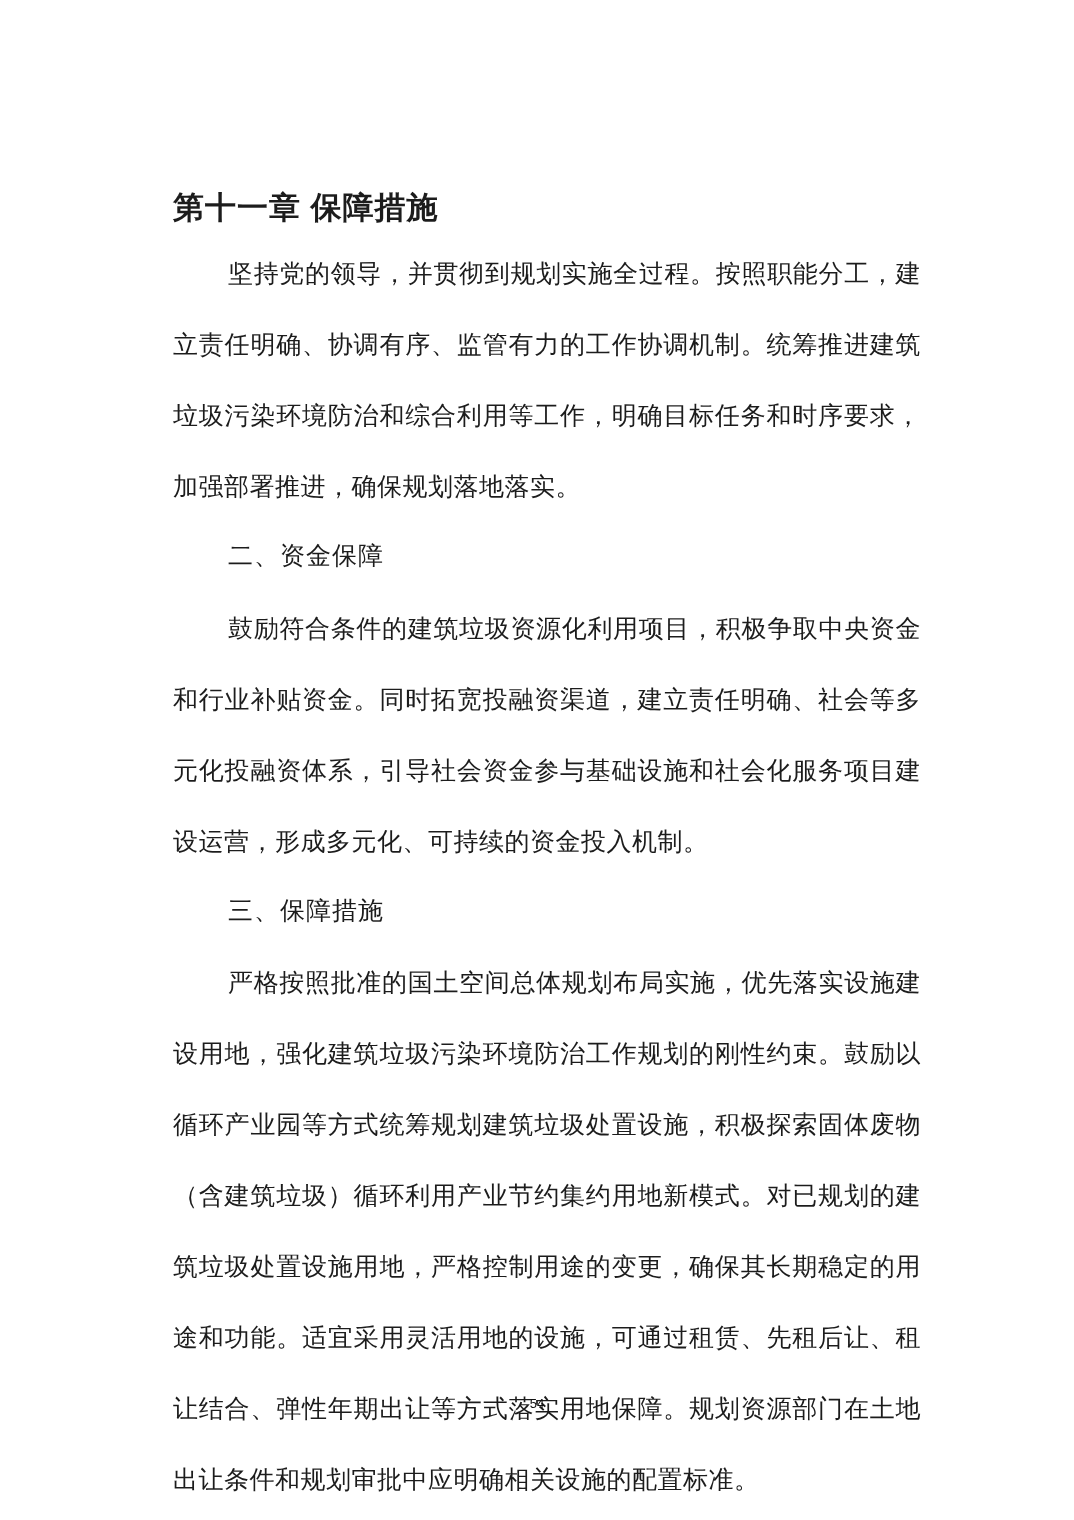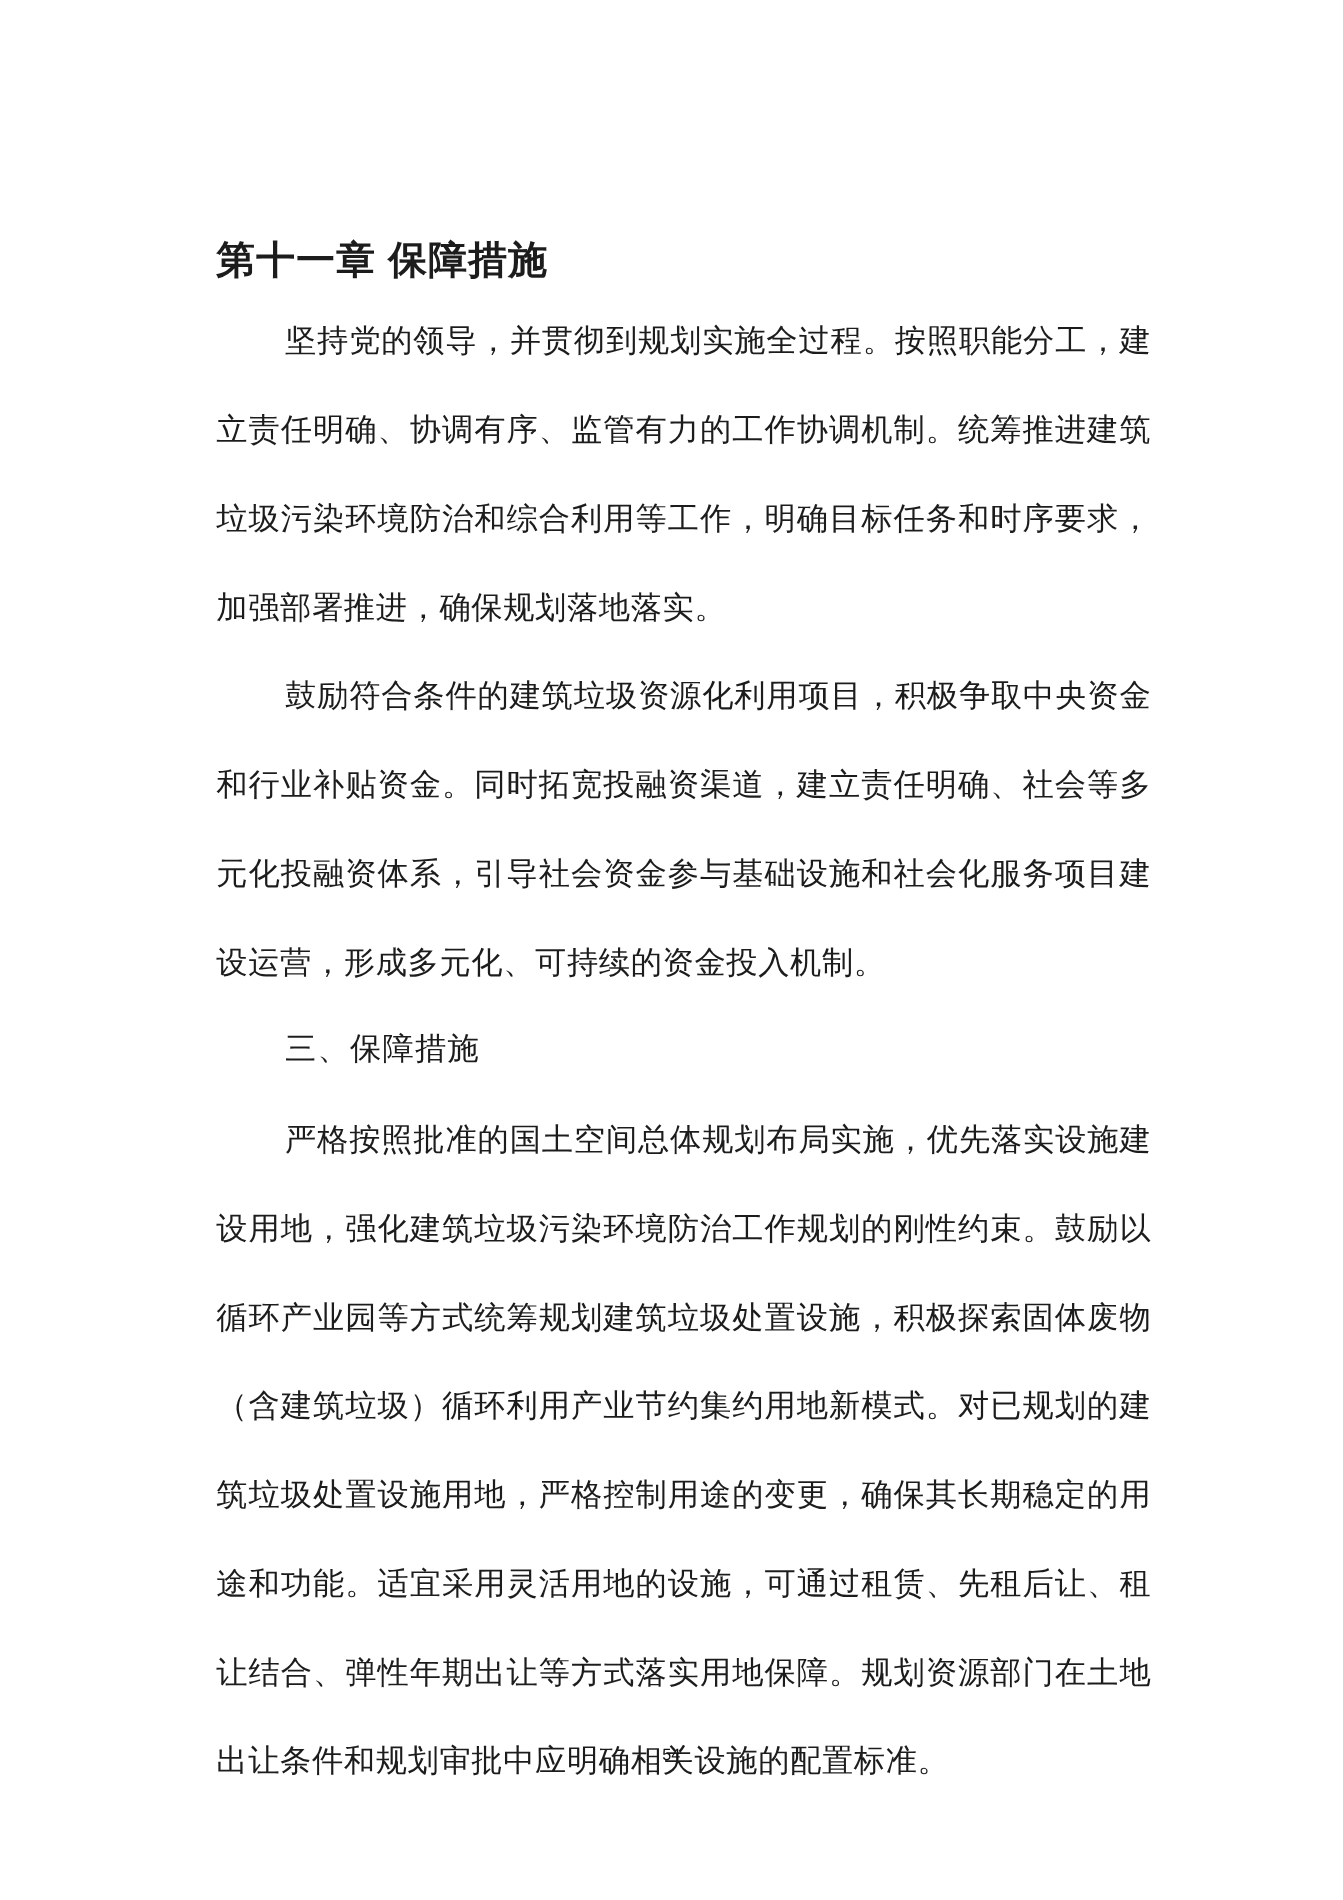"二、资金保障" h2.section-heading { html: none -> <h2>二、资金保障</h2> }
